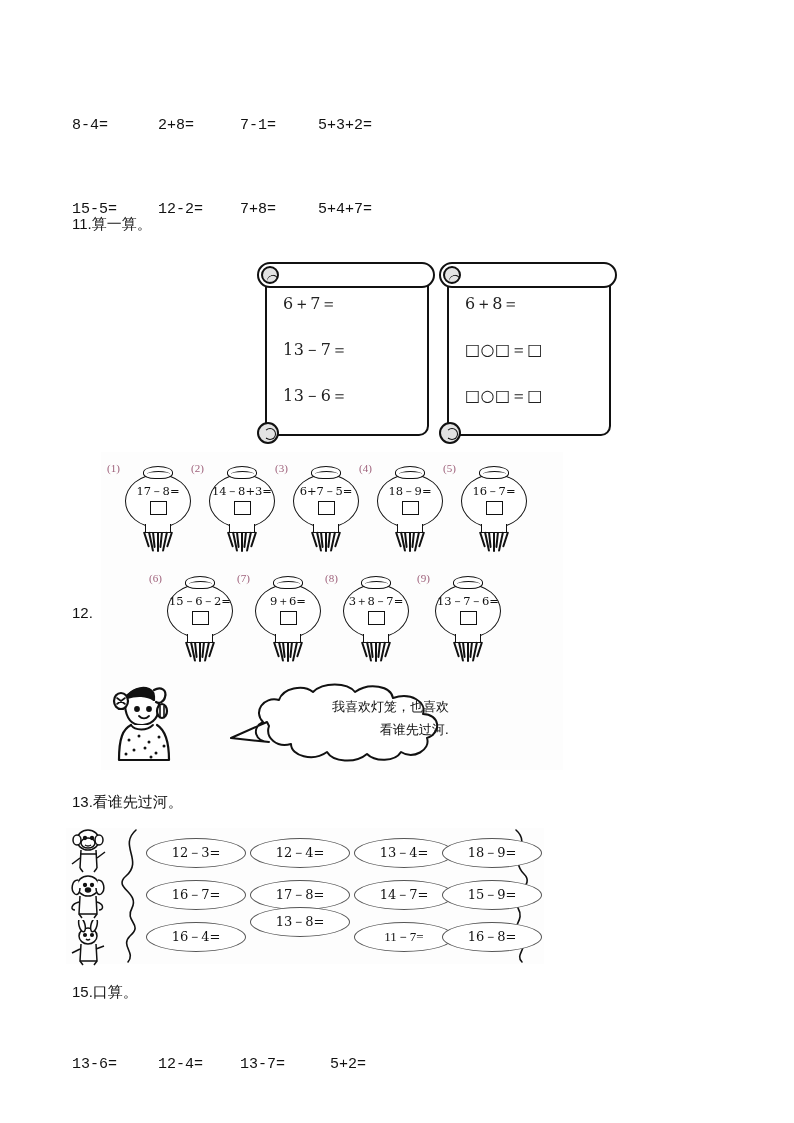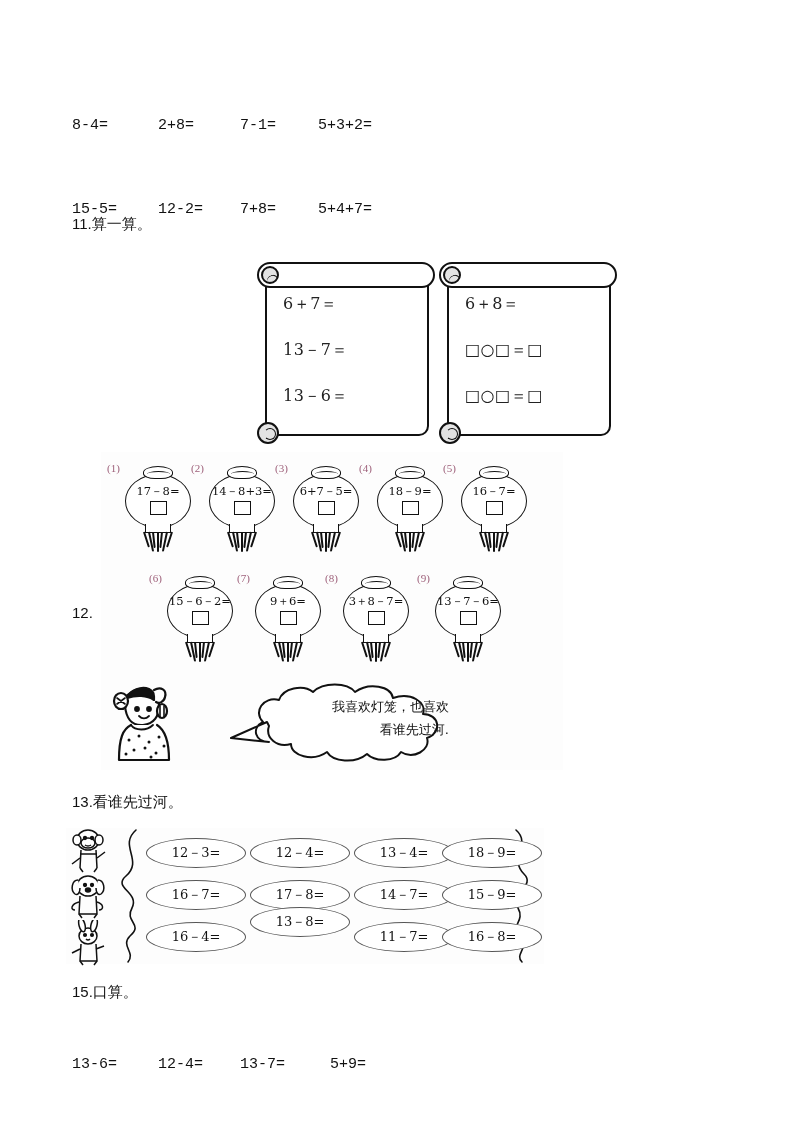"11－7=" div.ellipse { font-family: none -> Liberation Serif, serif }
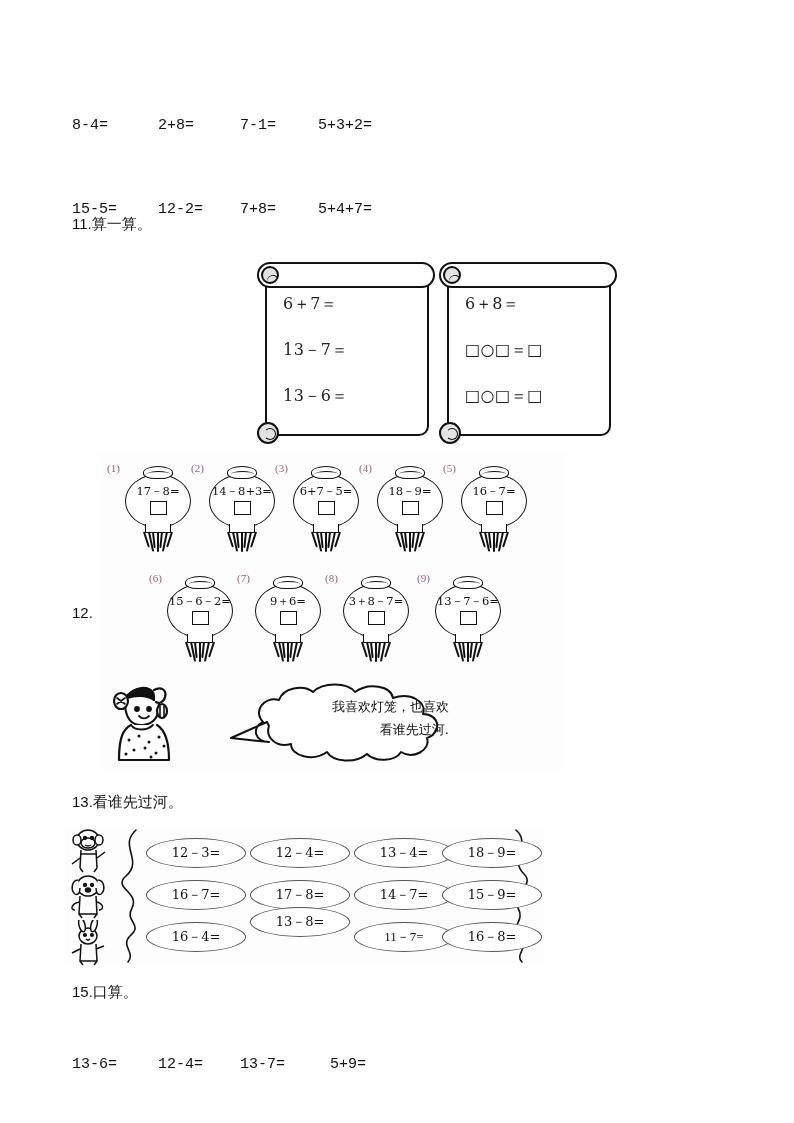"5+9=" span { text: 5+9 -> 5+2 }
